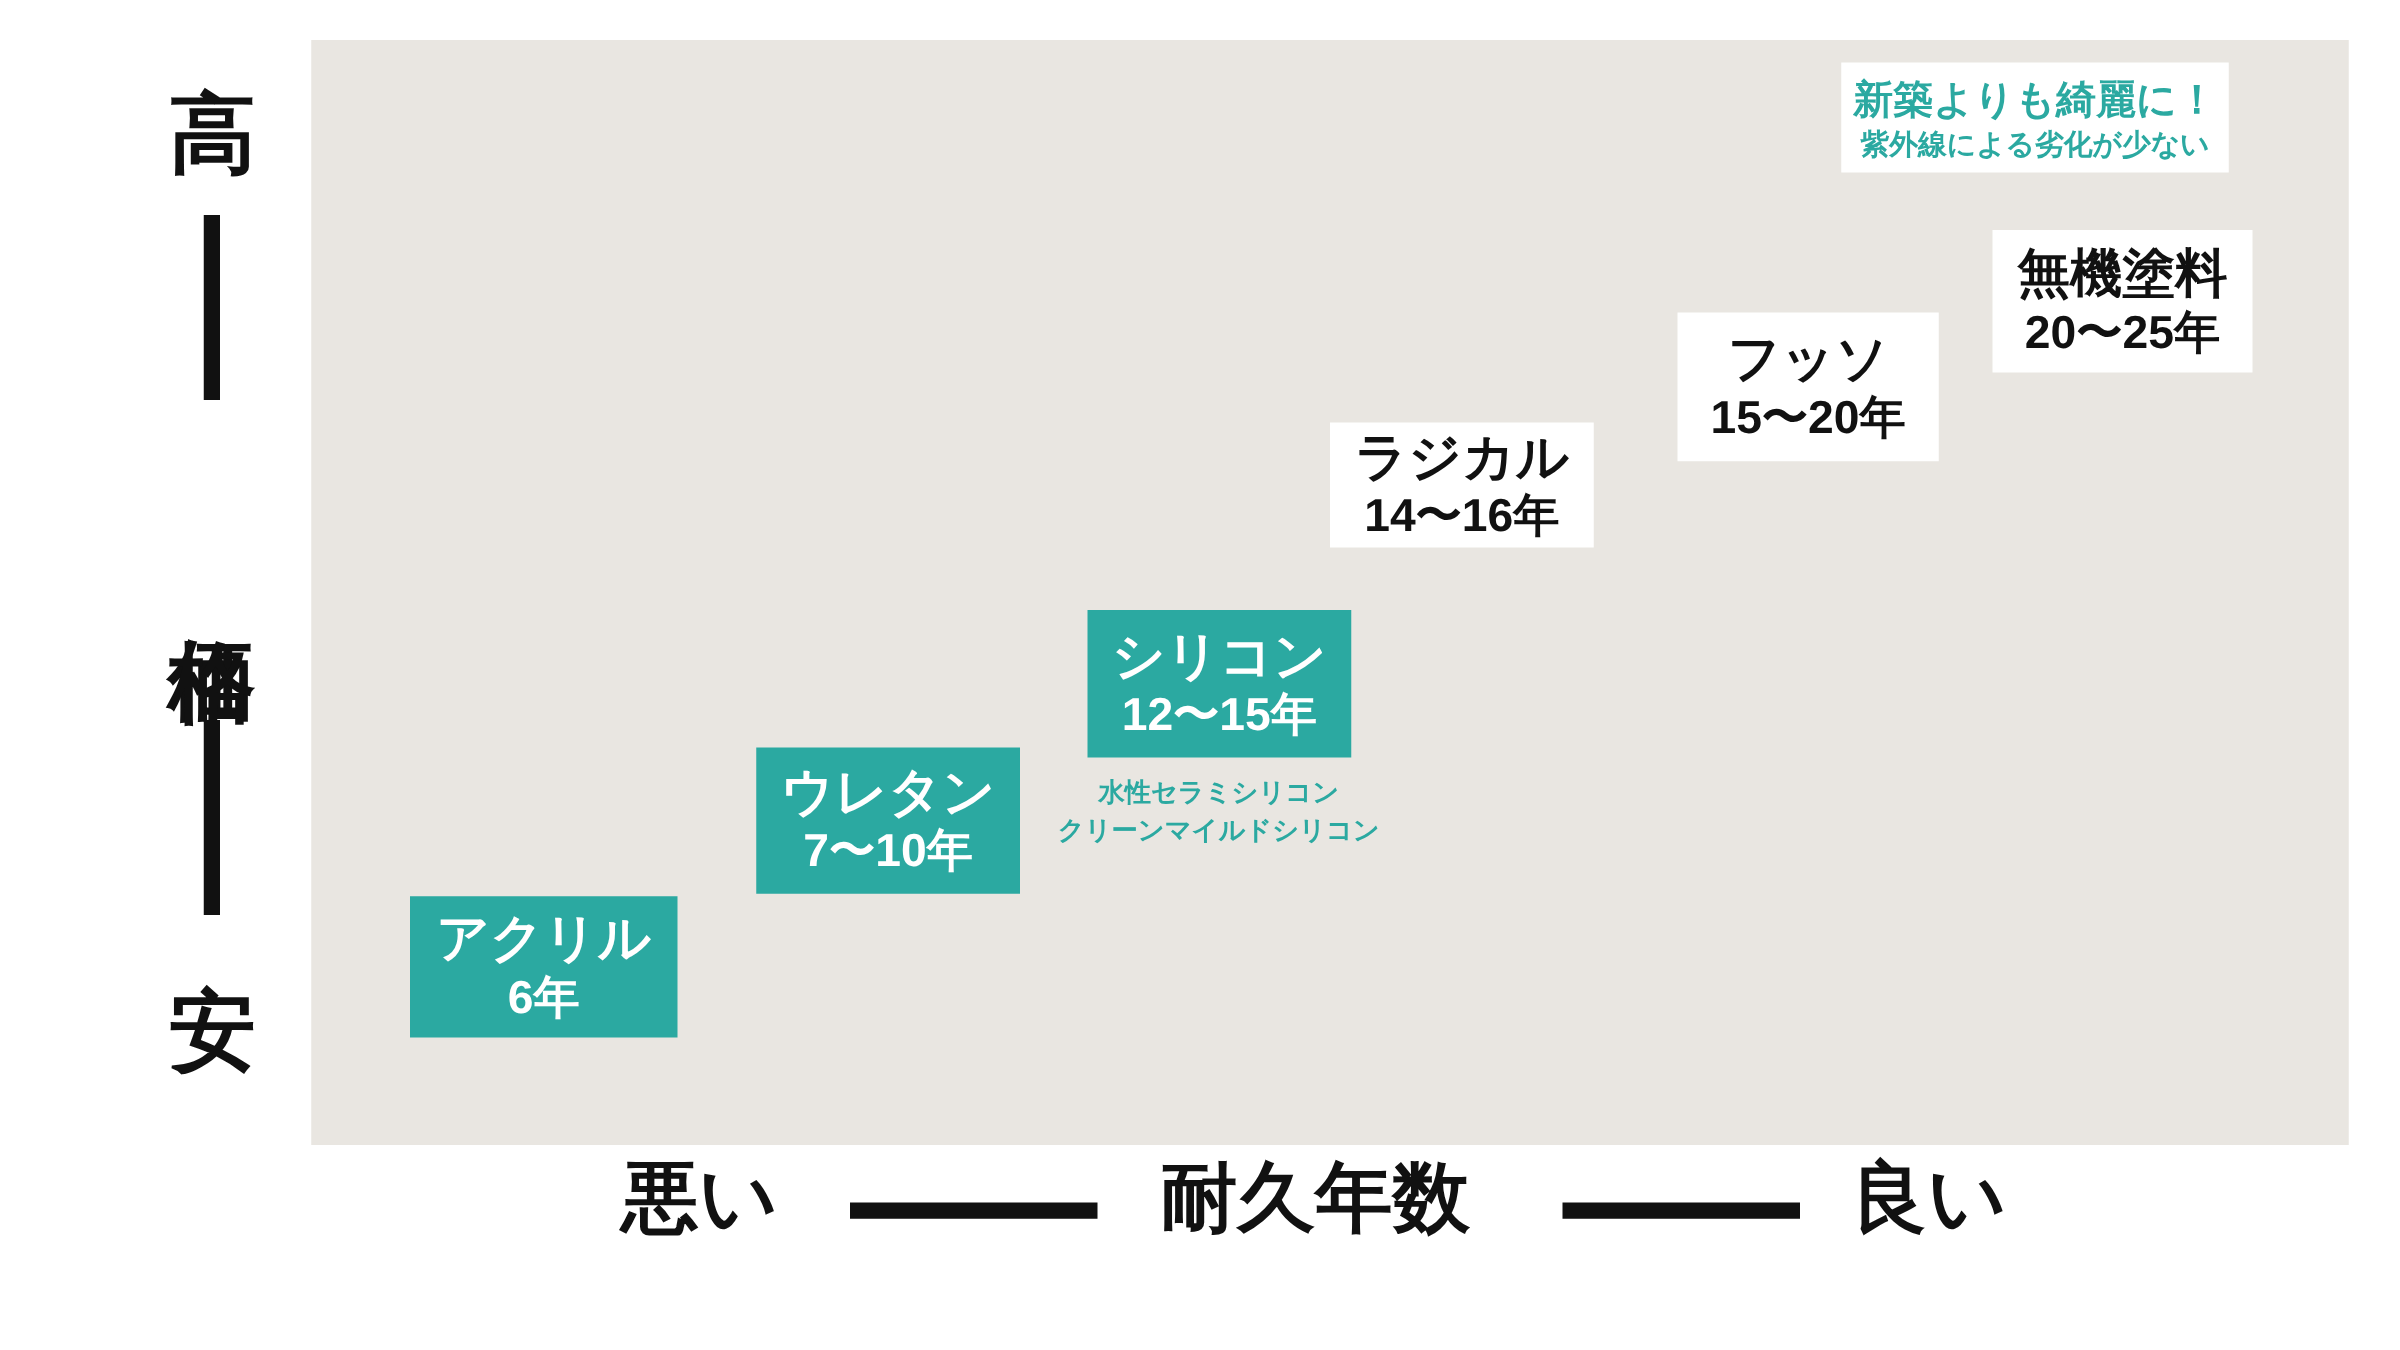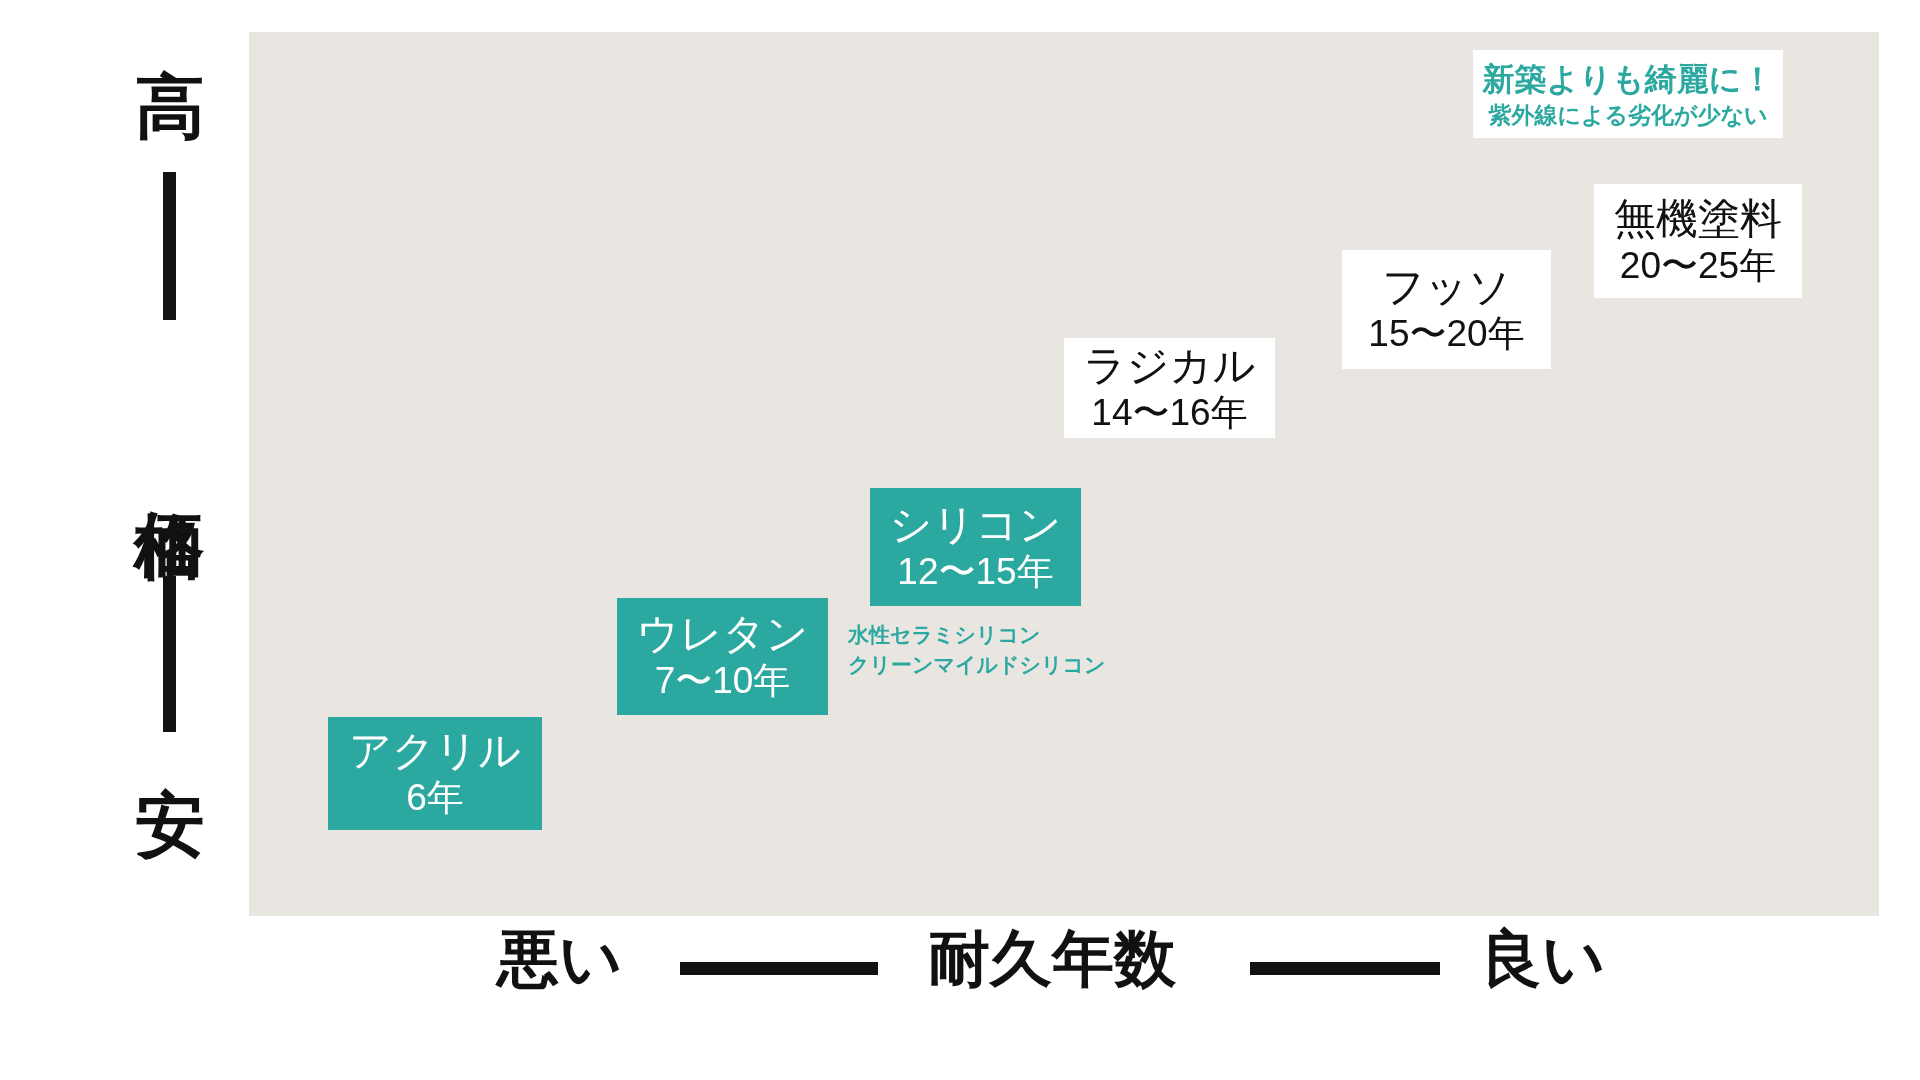"無機塗料" .paint-box { font-weight: 400 -> 700 }
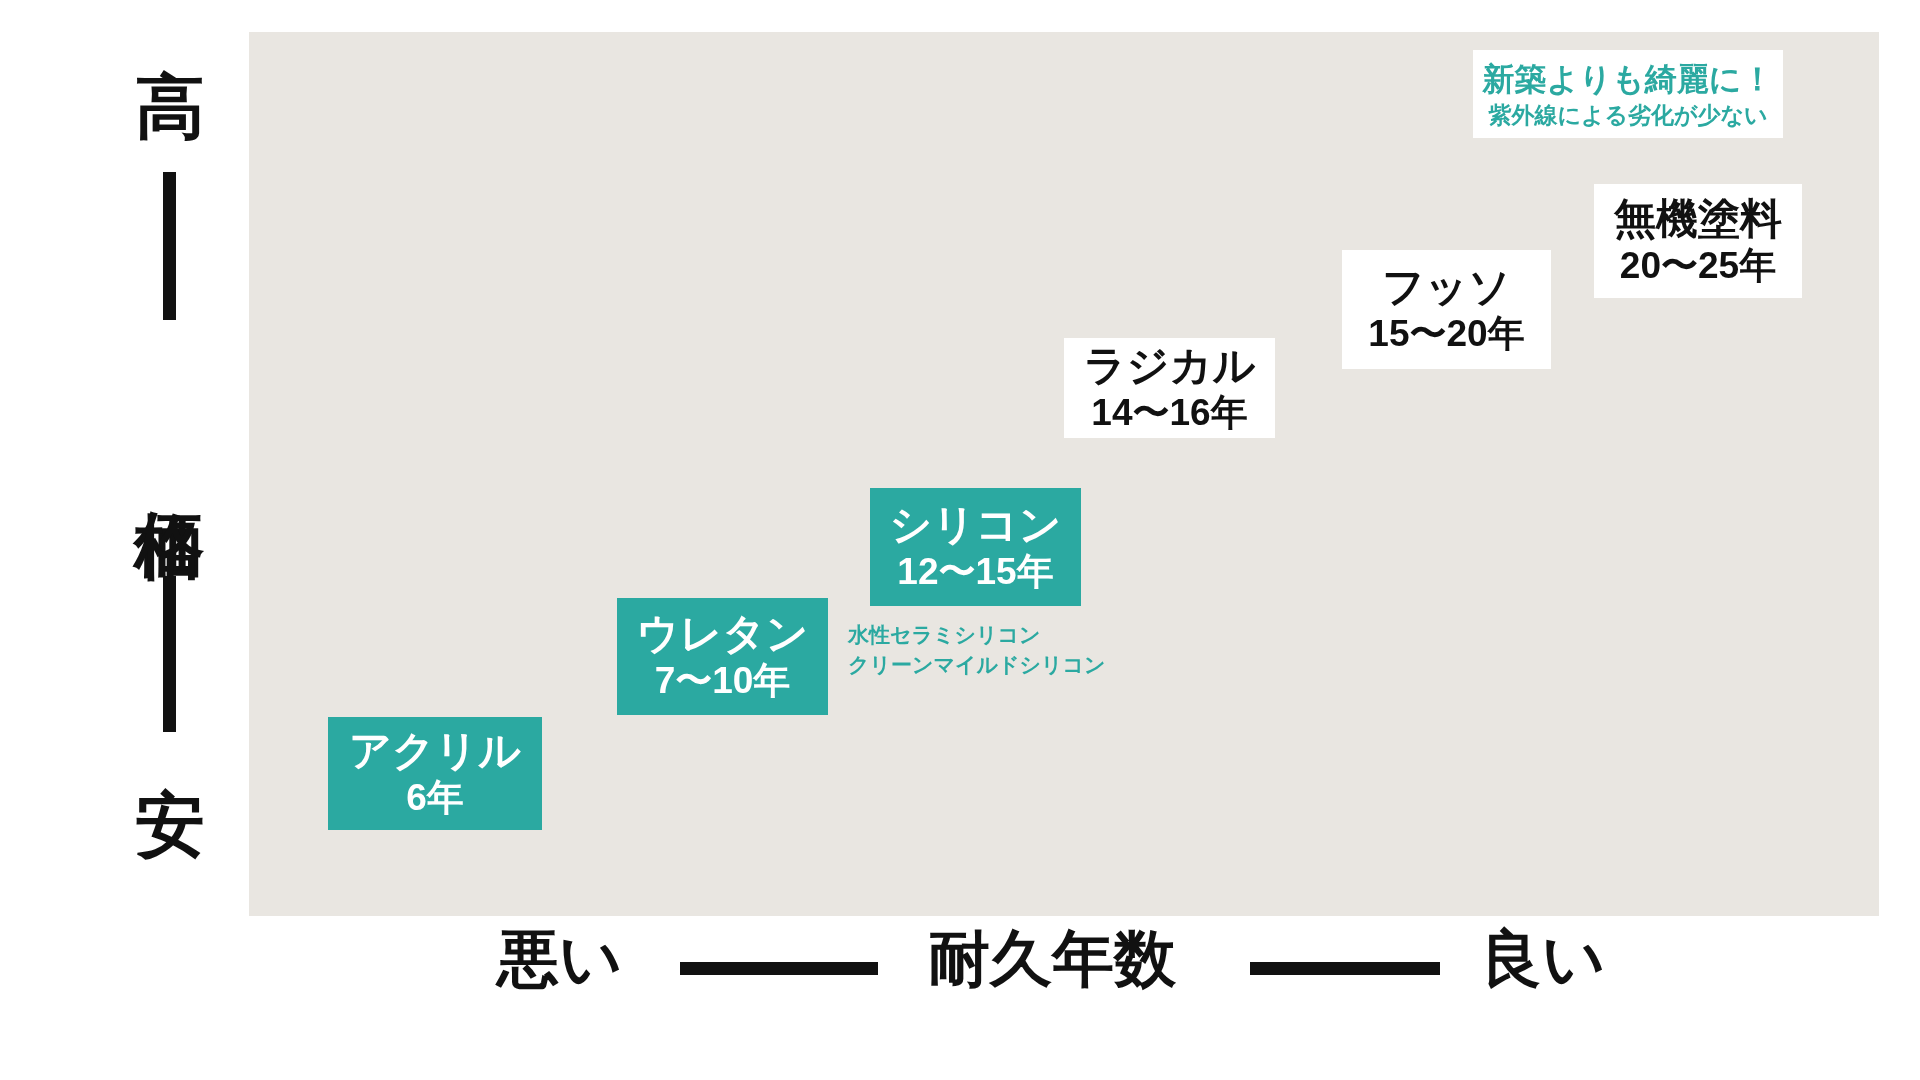"ウレタン" #box-urethane { margin-left: 12px -> none }
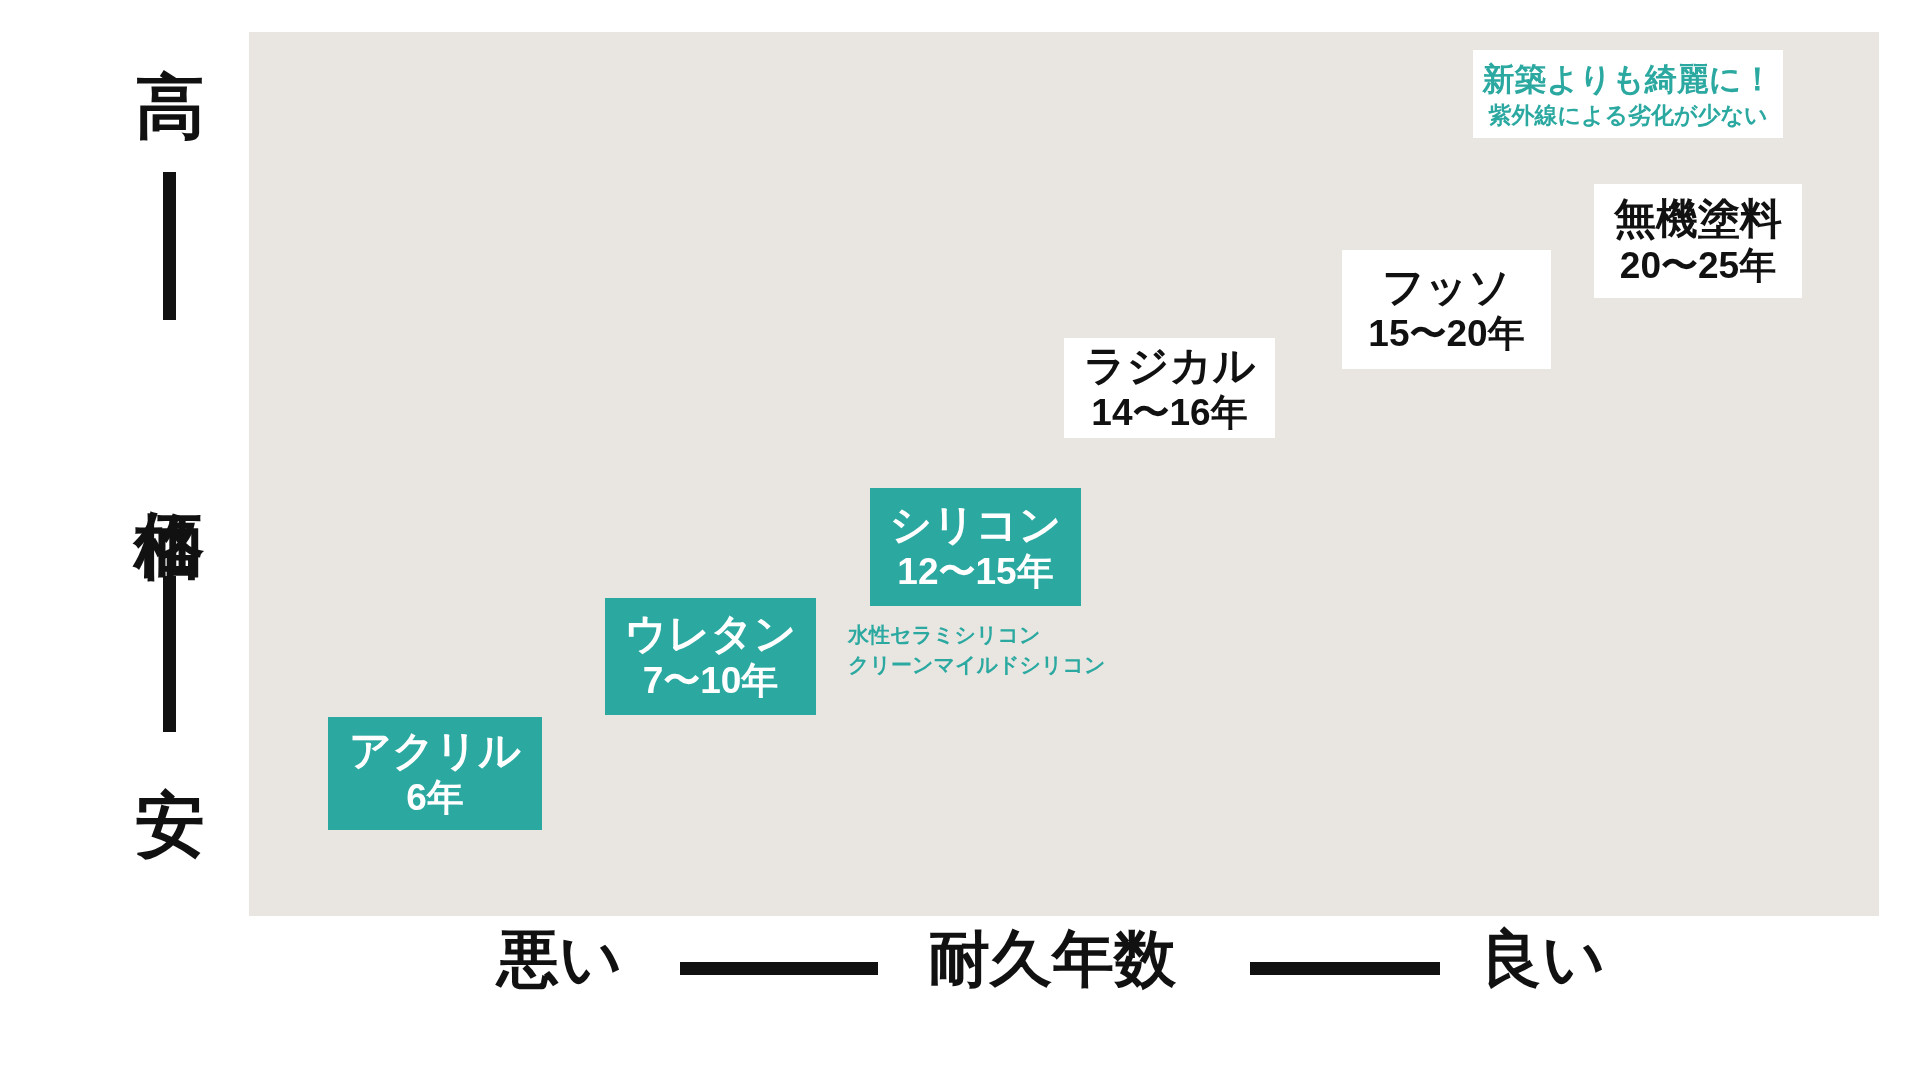"水性セラミシリコン" .silicone-notes { left: 848px -> 810px; text-align: none -> center }
